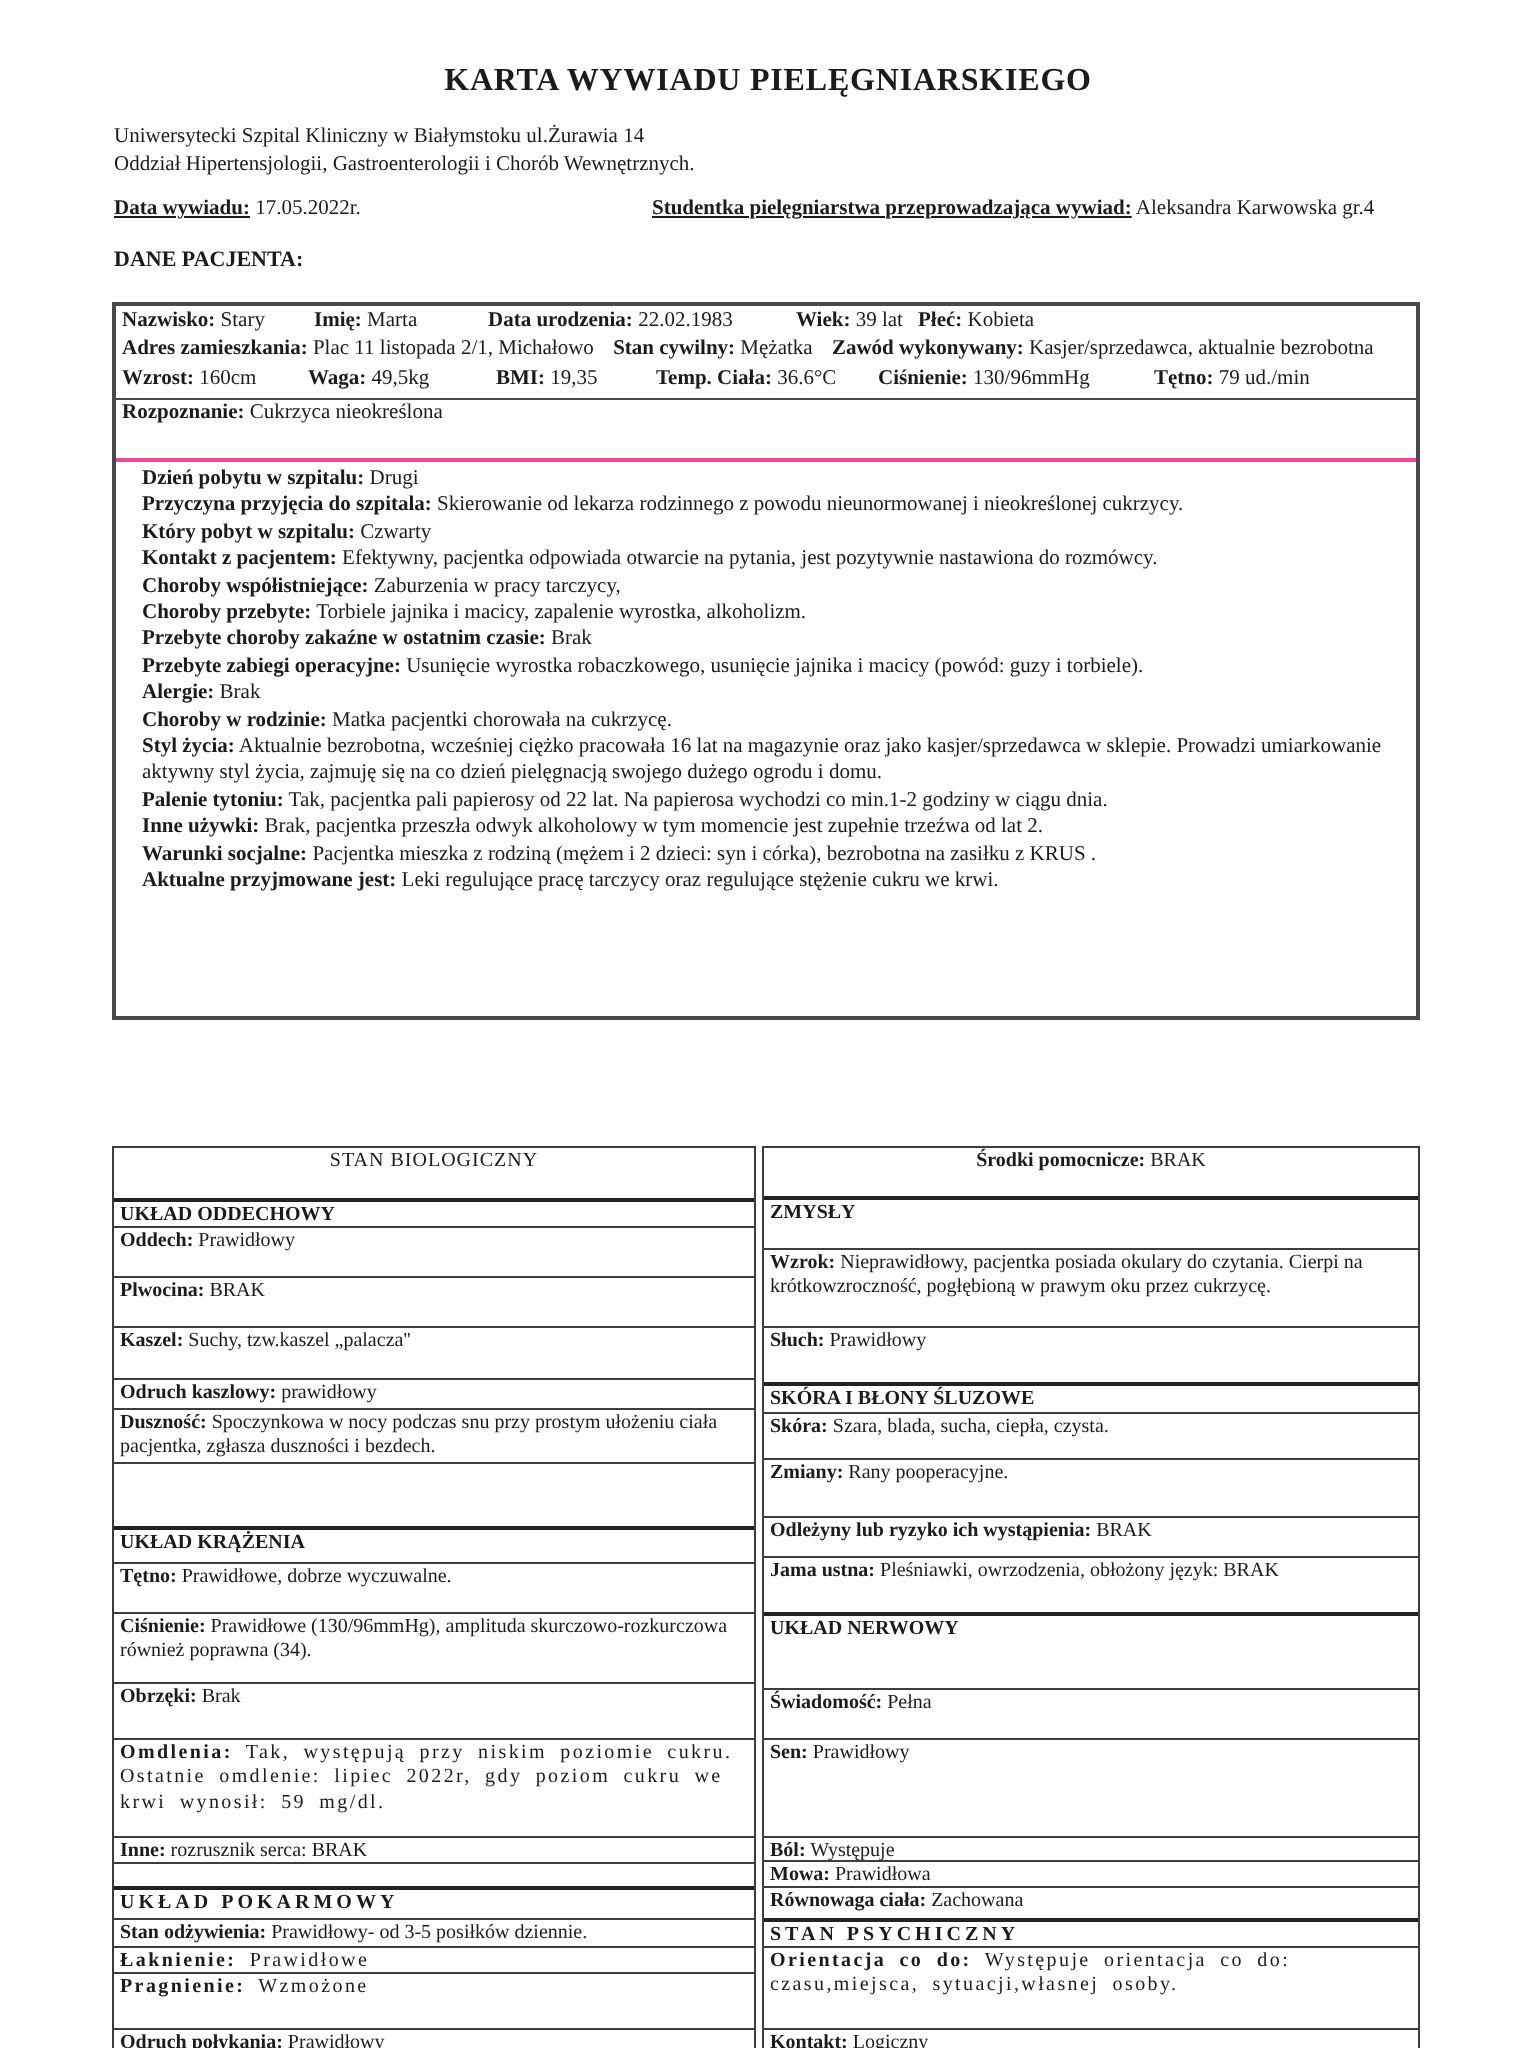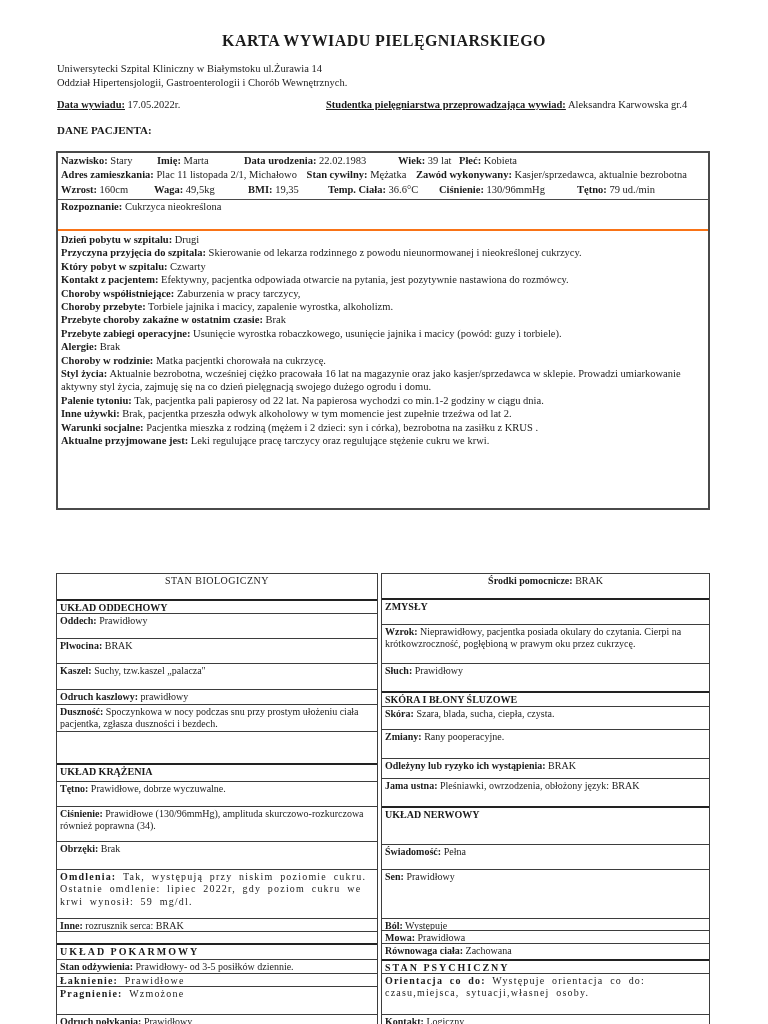"Dzień pobytu w szpitalu: Drugi" .details { border-top: 2px solid #f97316 -> 2px solid #ec4899; padding: 2px 3px -> 2px 13px }
